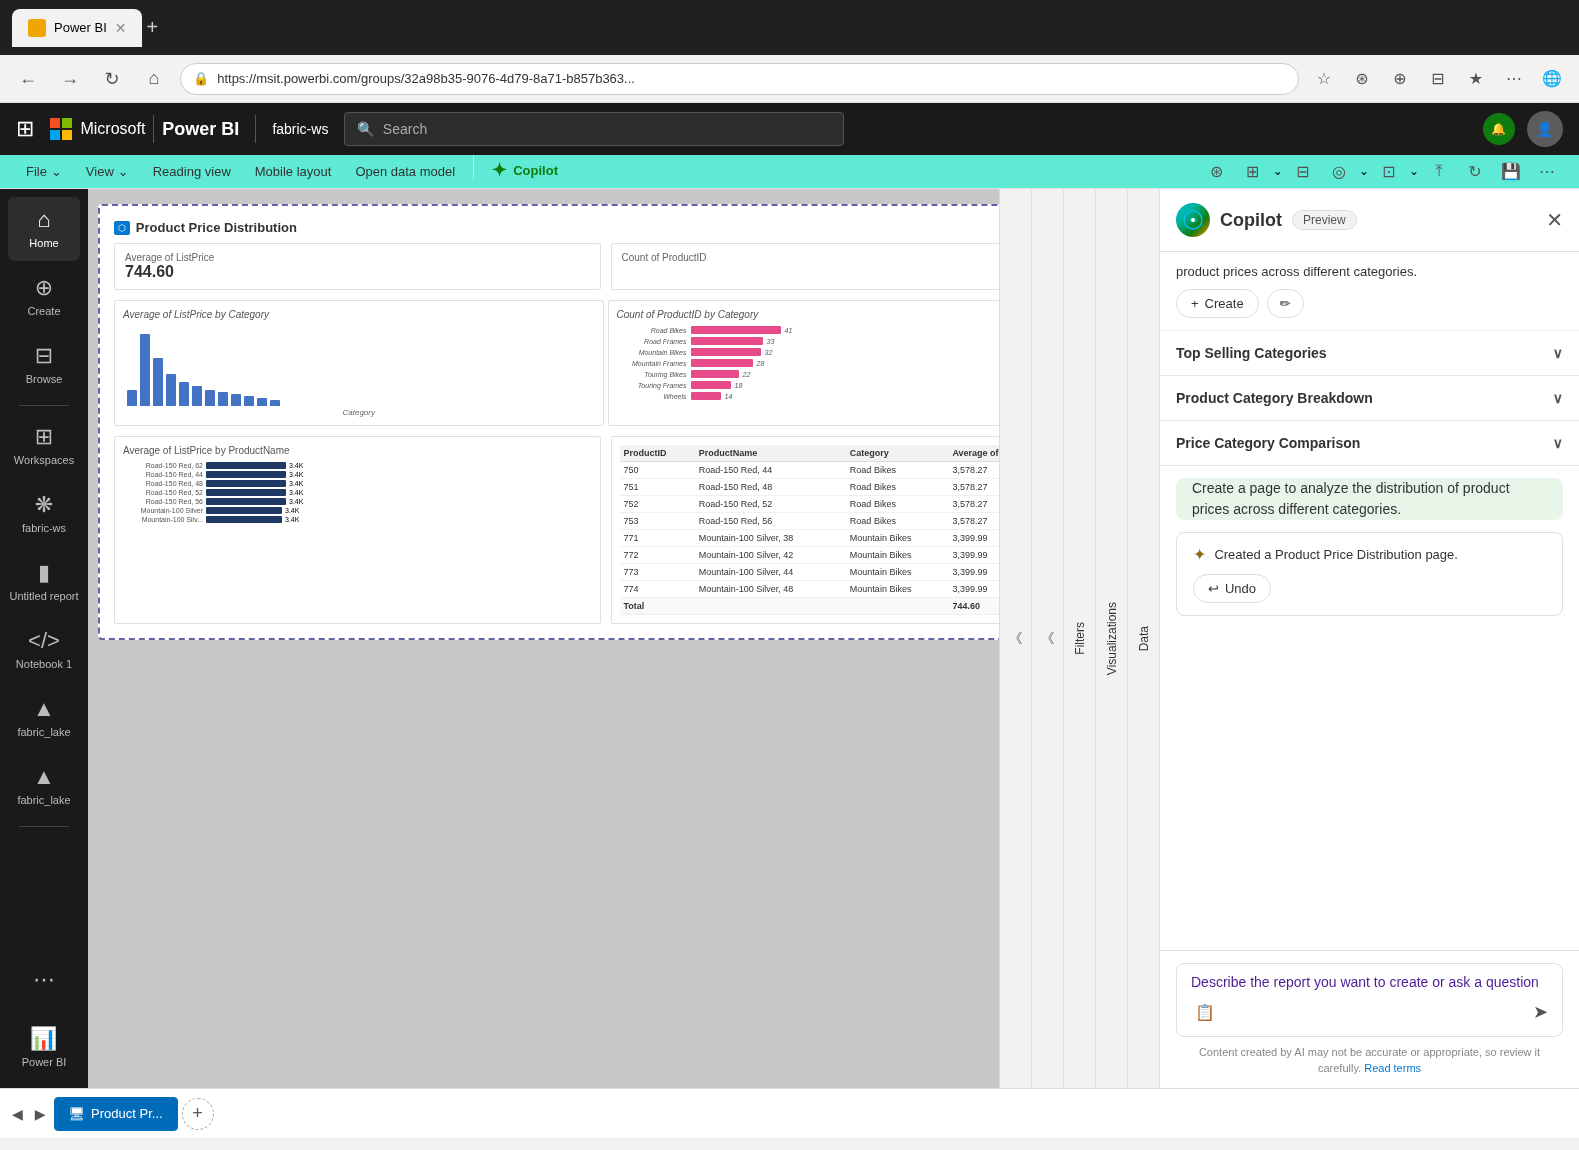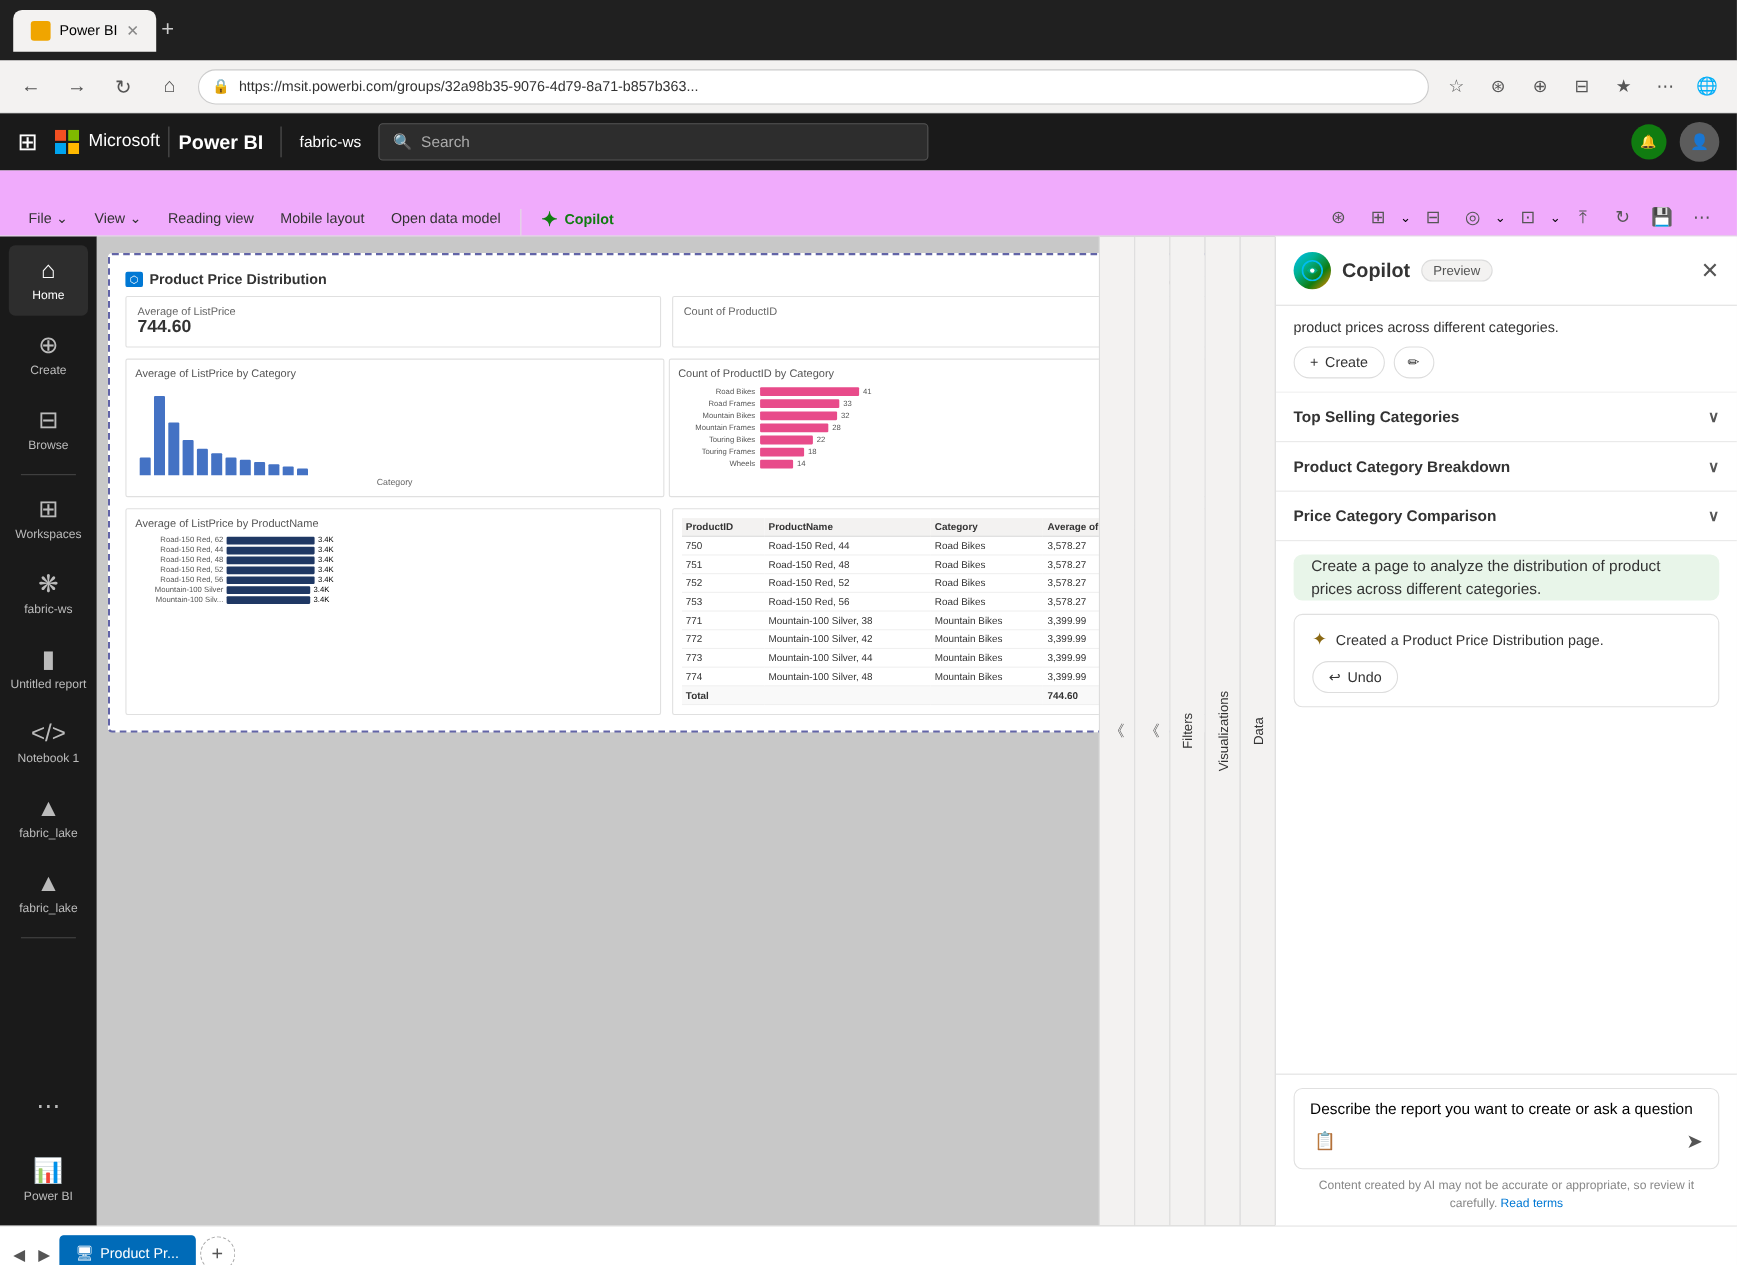"File" .pbi-toolbar { align-items: flex-end -> flex-start; background: #f0abfc -> #5eead4; height: 60px -> 34px }
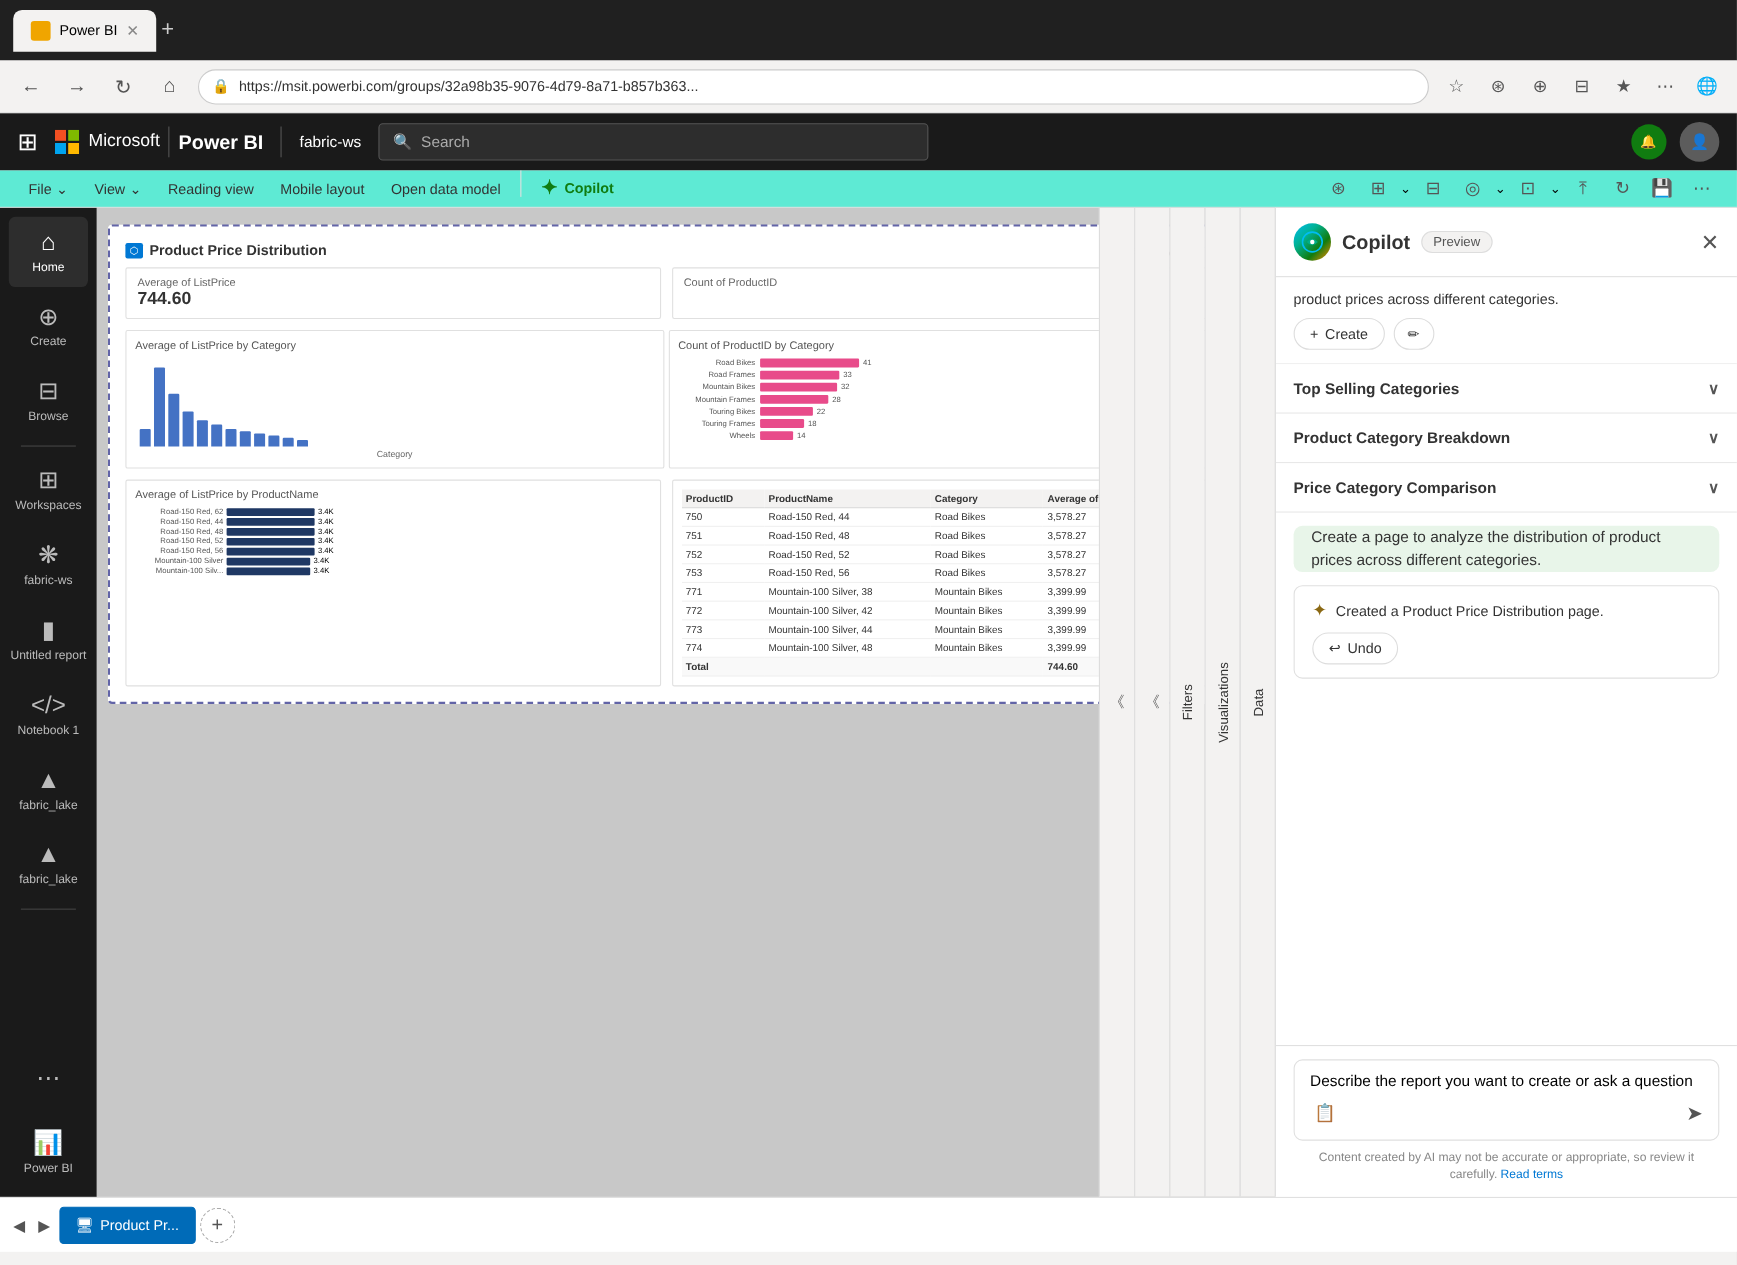"Average of ListPrice by Category" .charts-row { font-style: none -> italic }
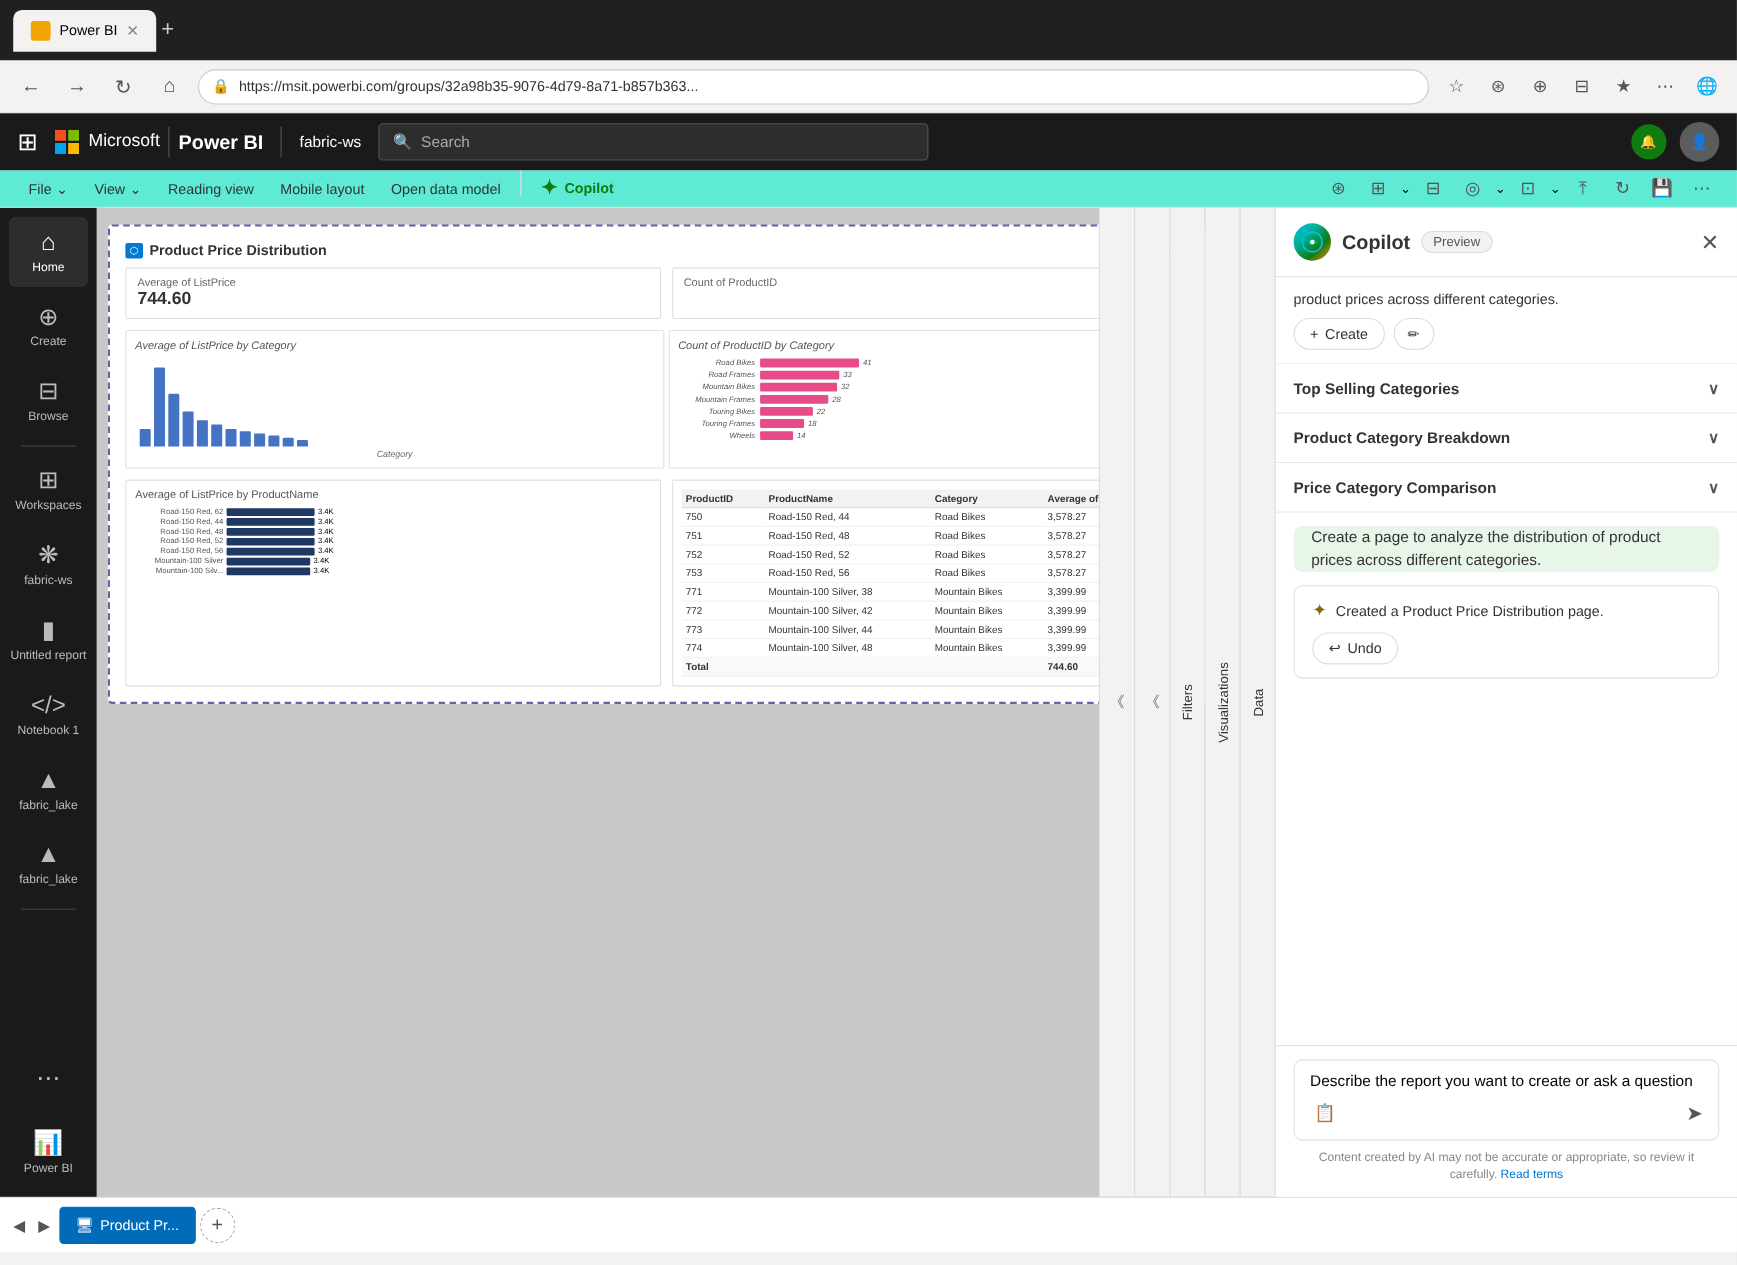"Describe the report you want" span { color: #000000 -> #4c1d95 }
